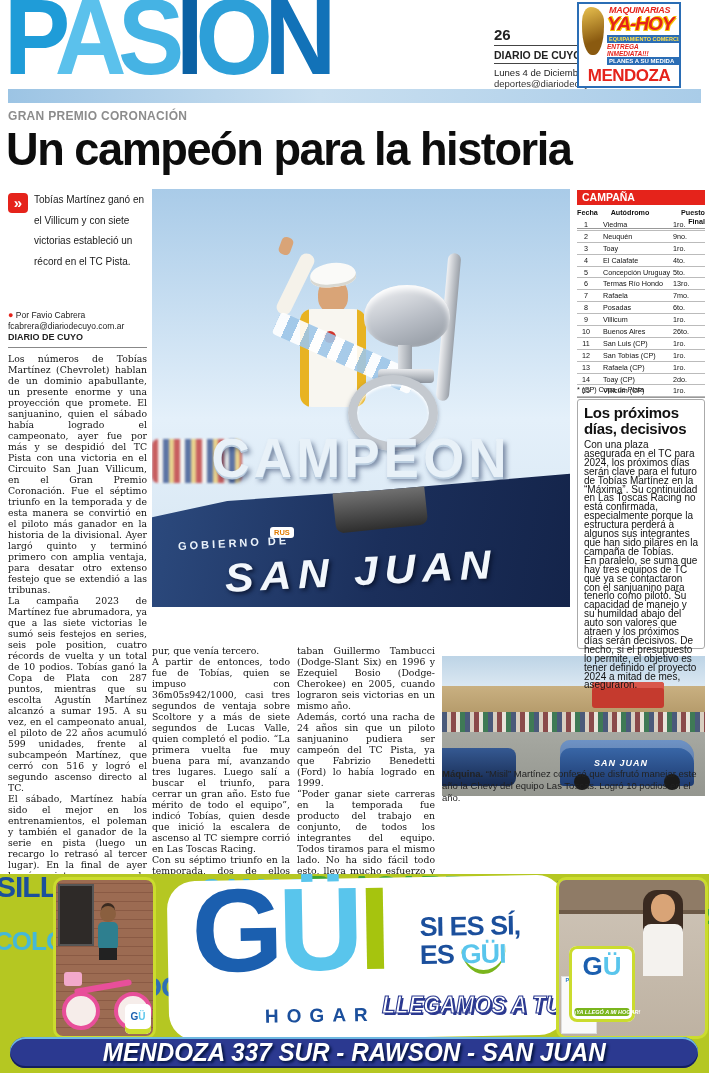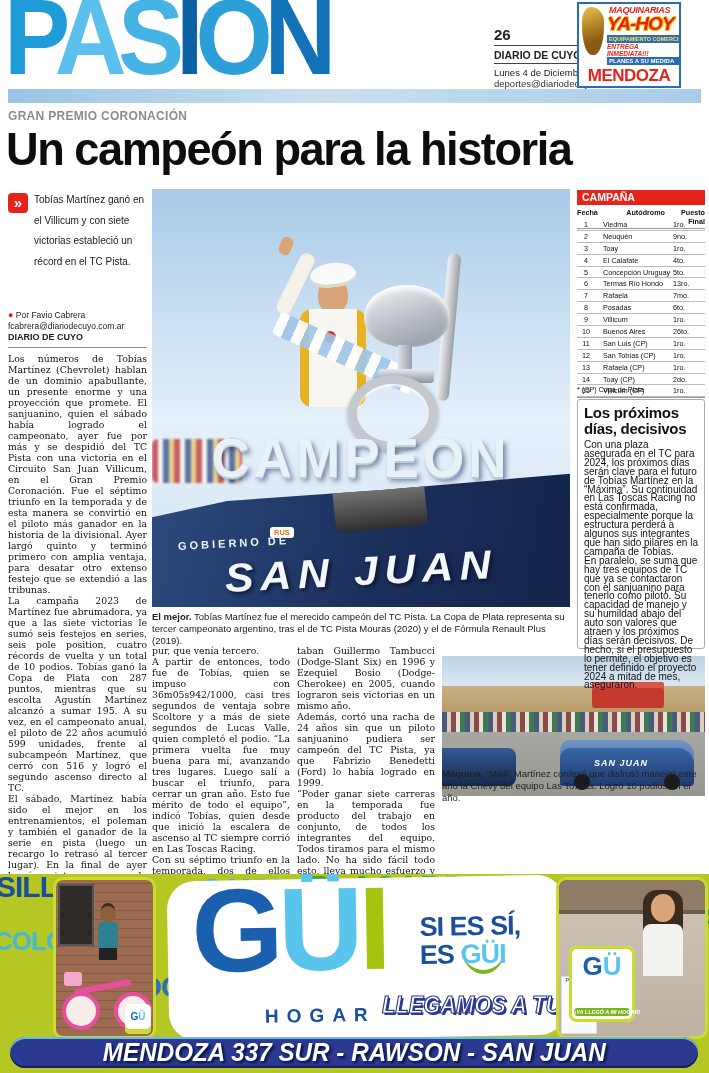"Autódromo" .hc-a { text-align: right -> center }
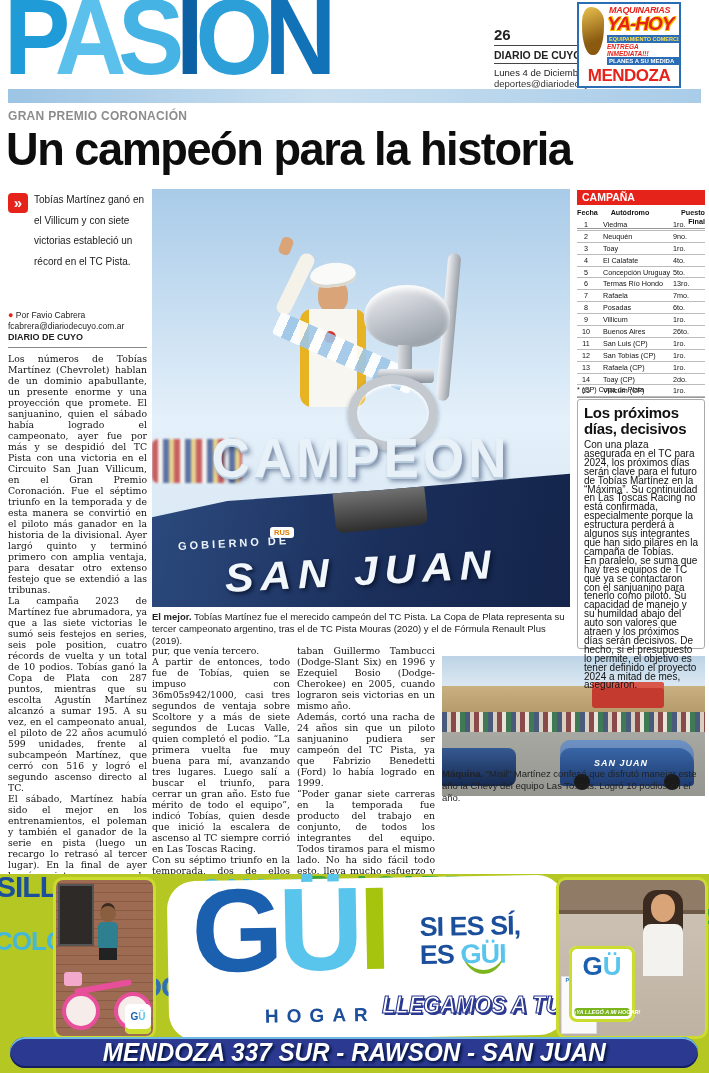"El mejor. Tobías Martínez fue" div.abs { html: <div><b>El mejor.</b><span> Tobías Martínez fue el merecido campeón del TC Pista. La Copa de Plata representa su tercer campeonato argentino, tras el de TC Pista Mouras (2020) y el de Fórmula Renault Plus (2019).</span></div> -> none }
